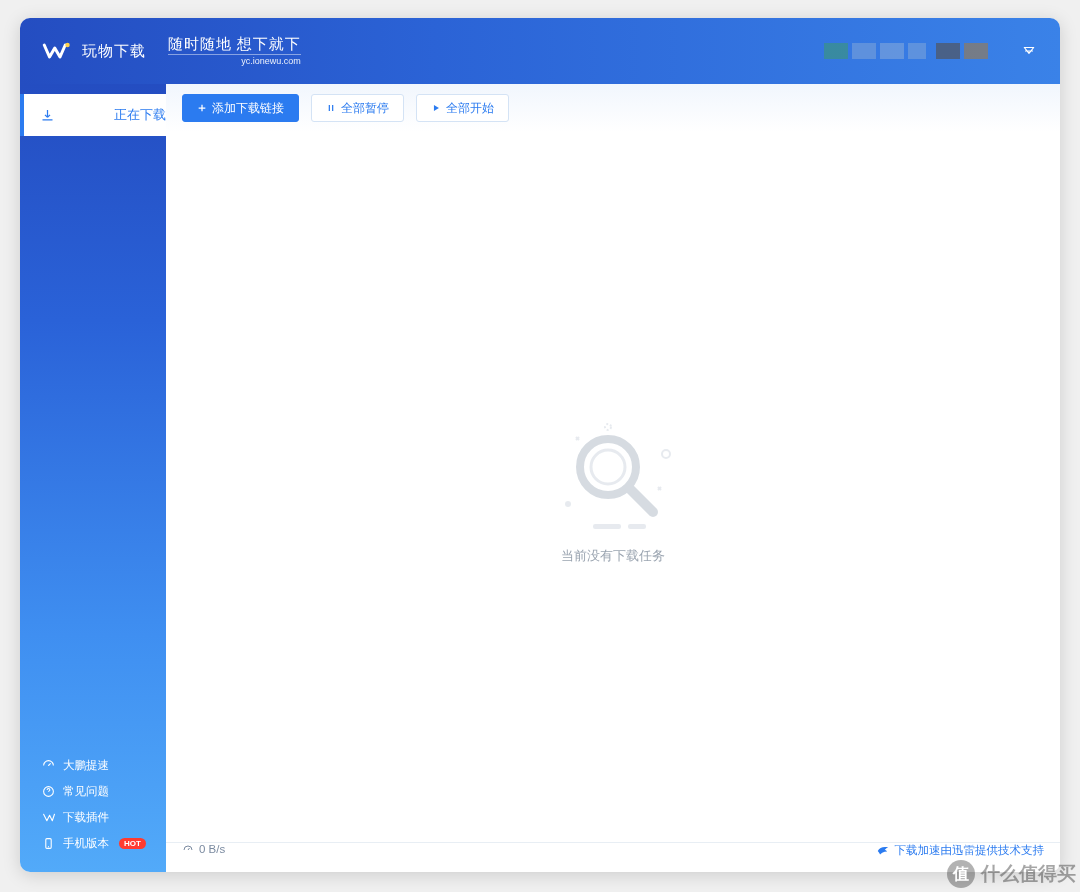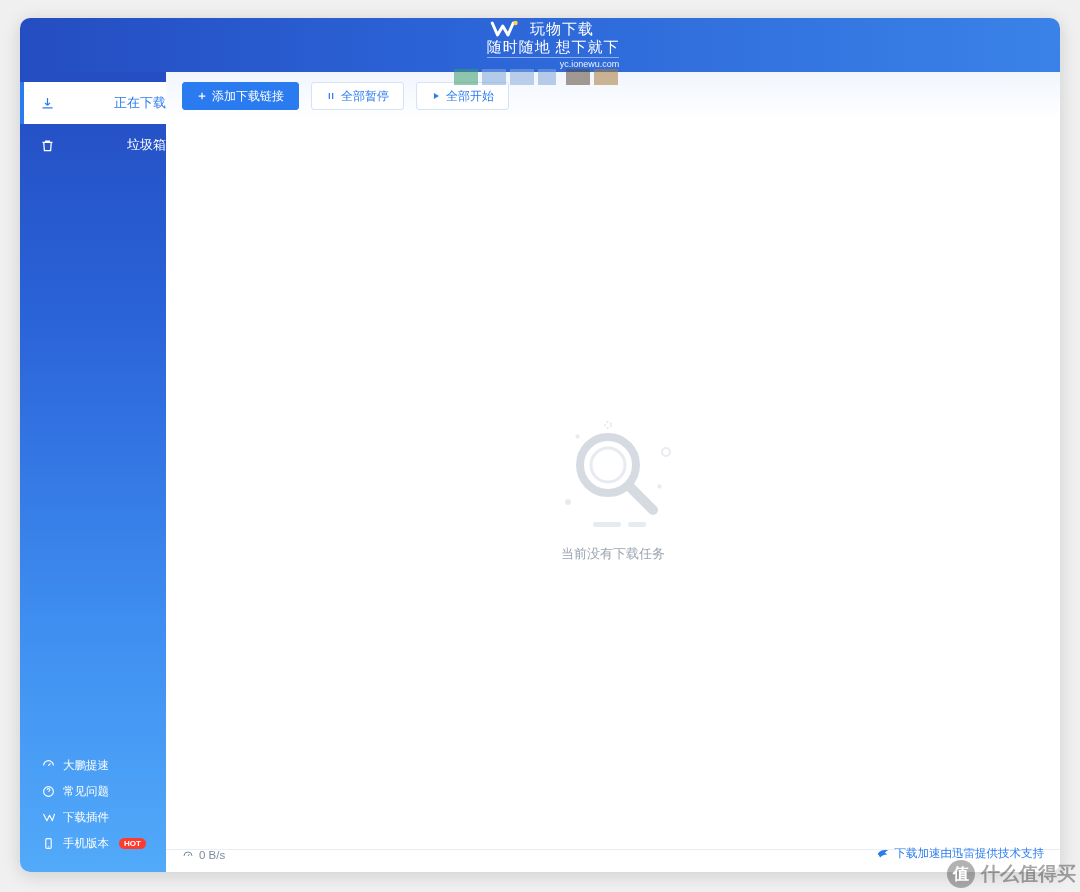"玩物下载" .header { flex-direction: column -> none; height: 54px -> 66px }
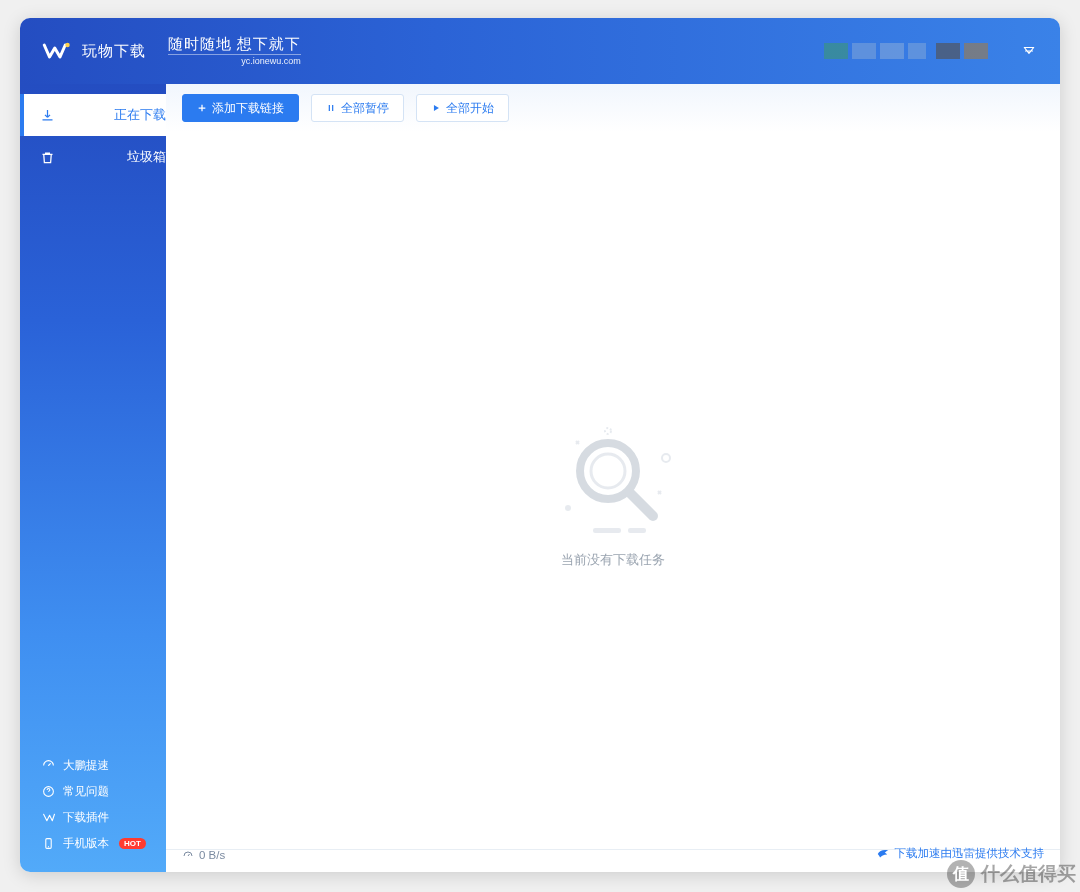"垃圾箱" div.side-item { html: <div> <svg> <path></path> </svg> <span>垃圾箱</span> </div> -> none }
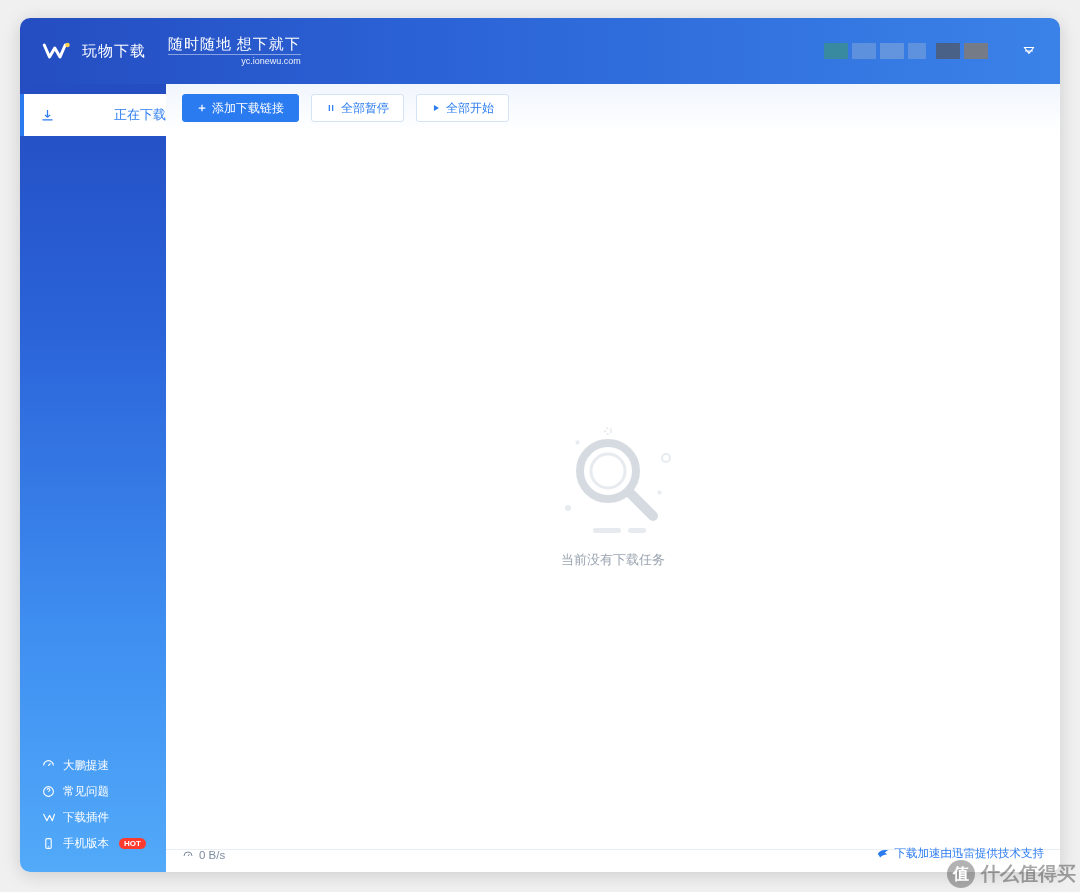"0 B/s" .statusbar { align-items: flex-end -> flex-start; height: 22px -> 30px; padding: 11px 16px -> 0 16px }
